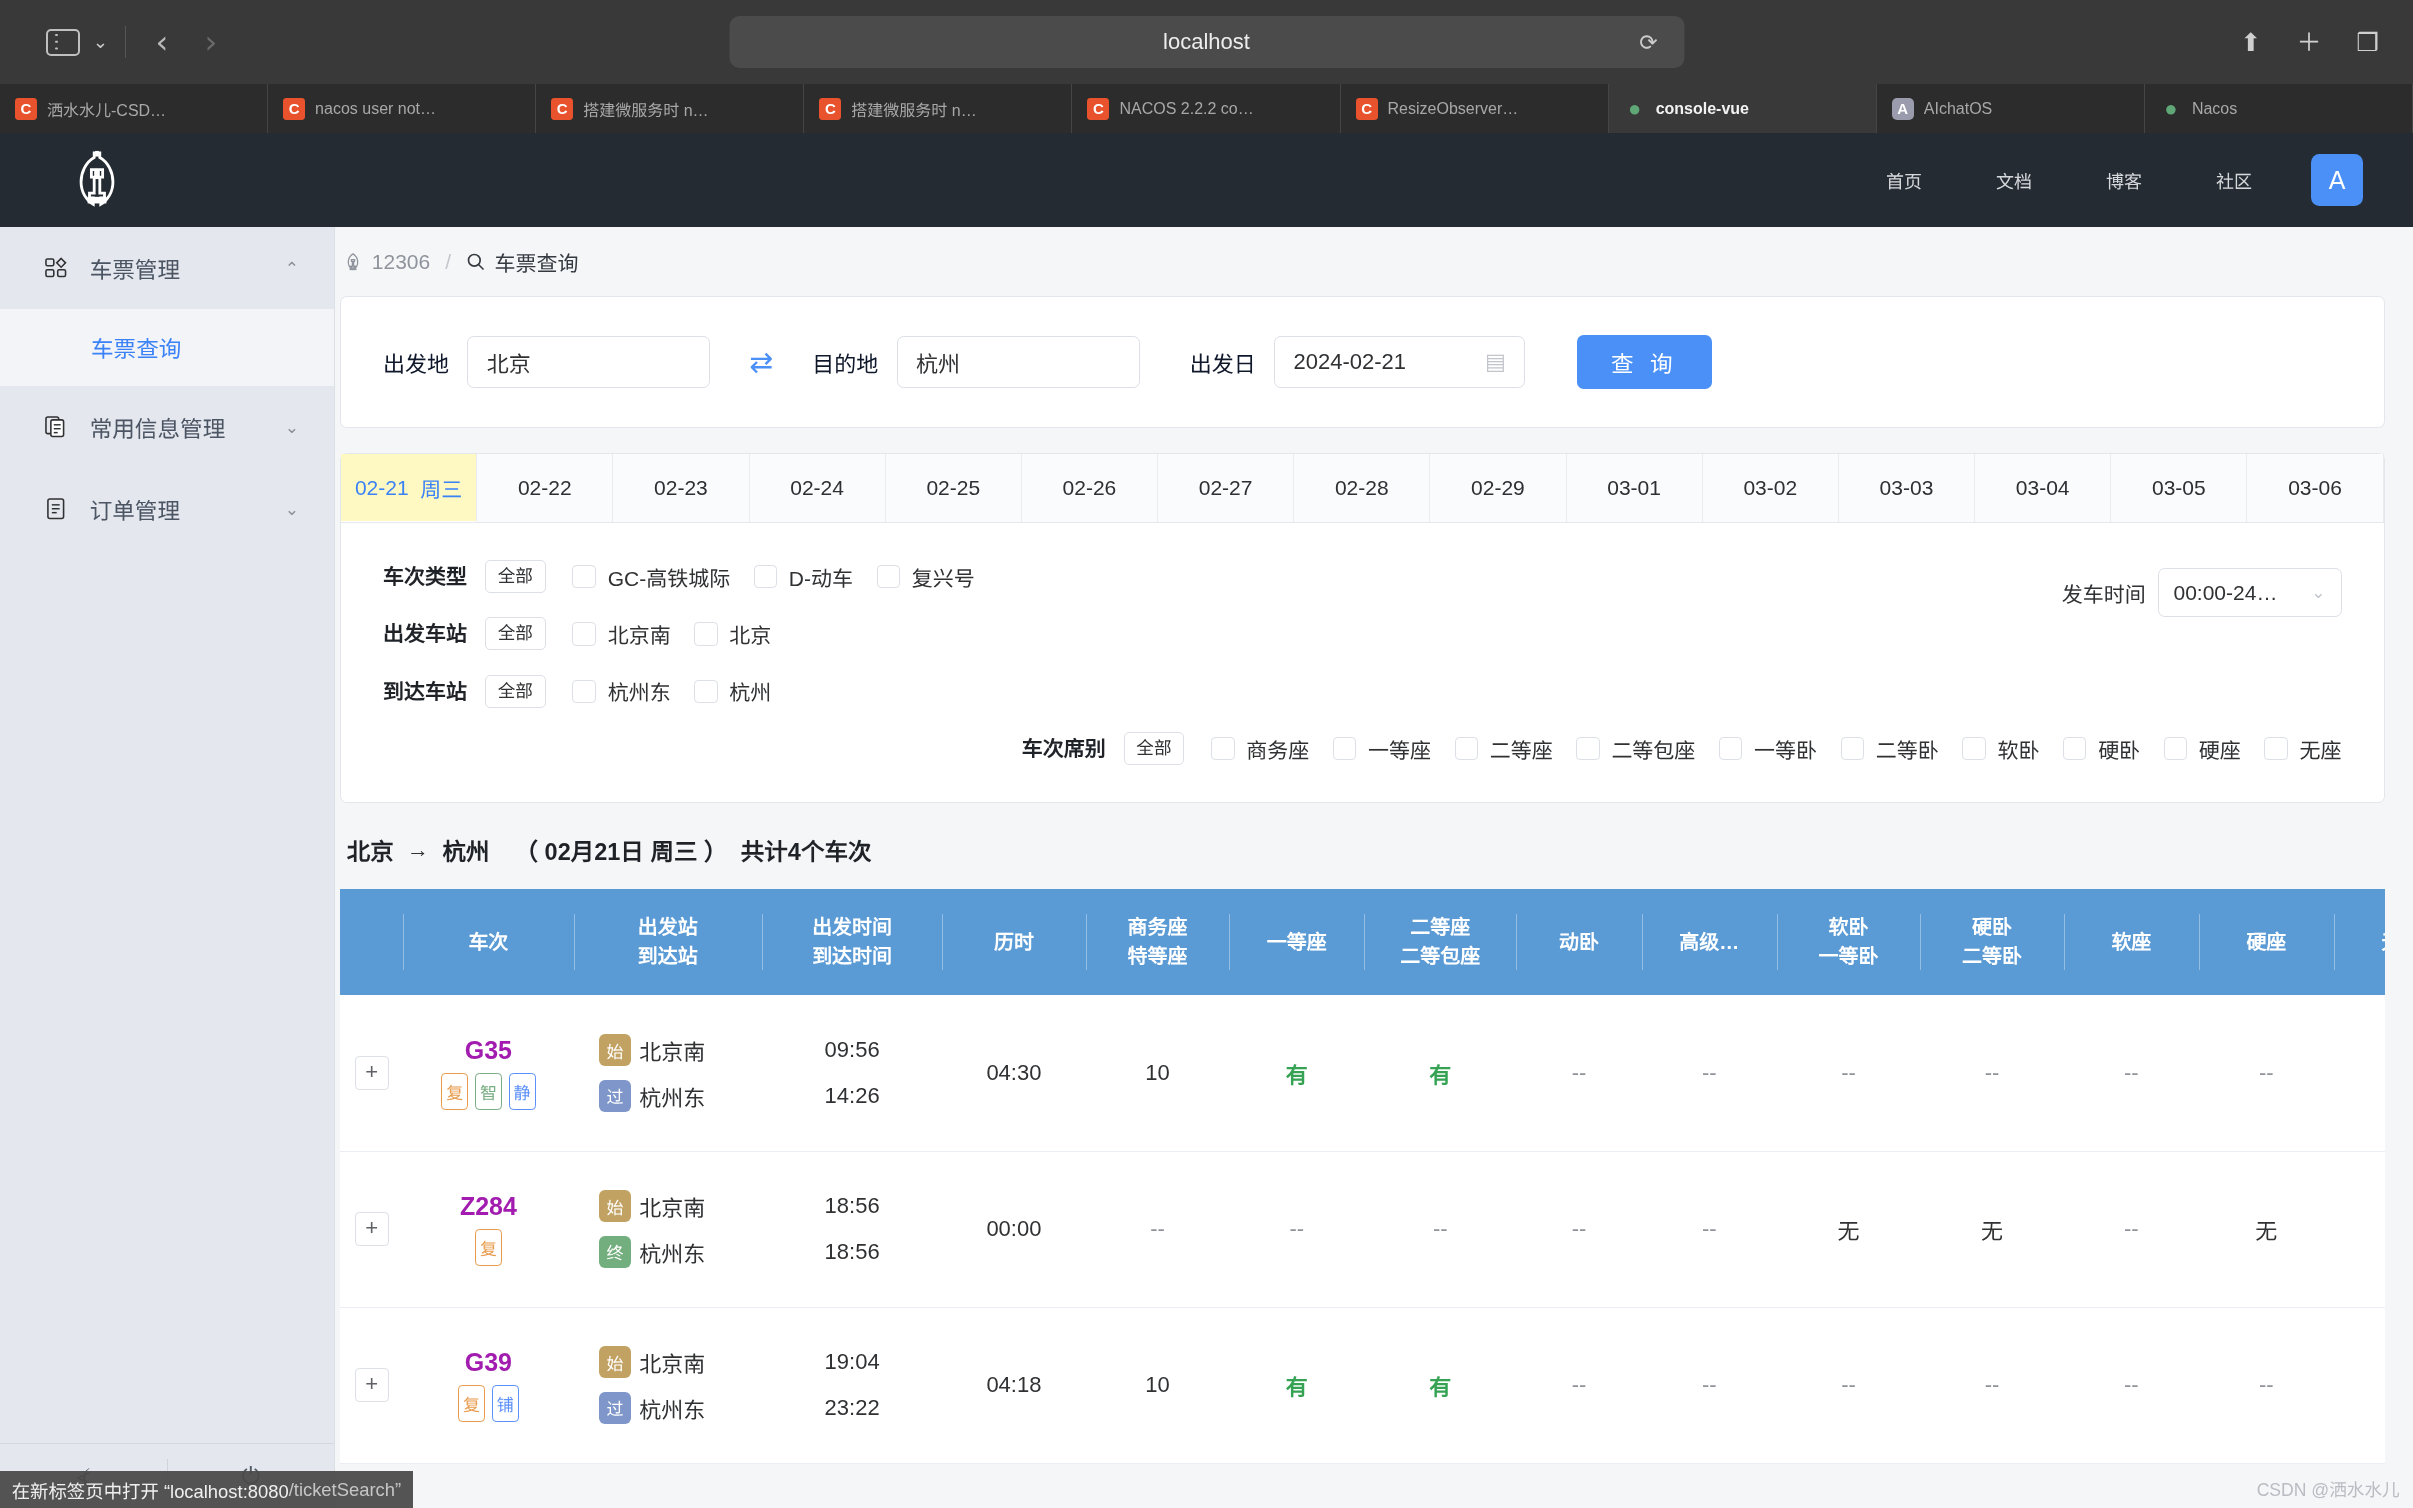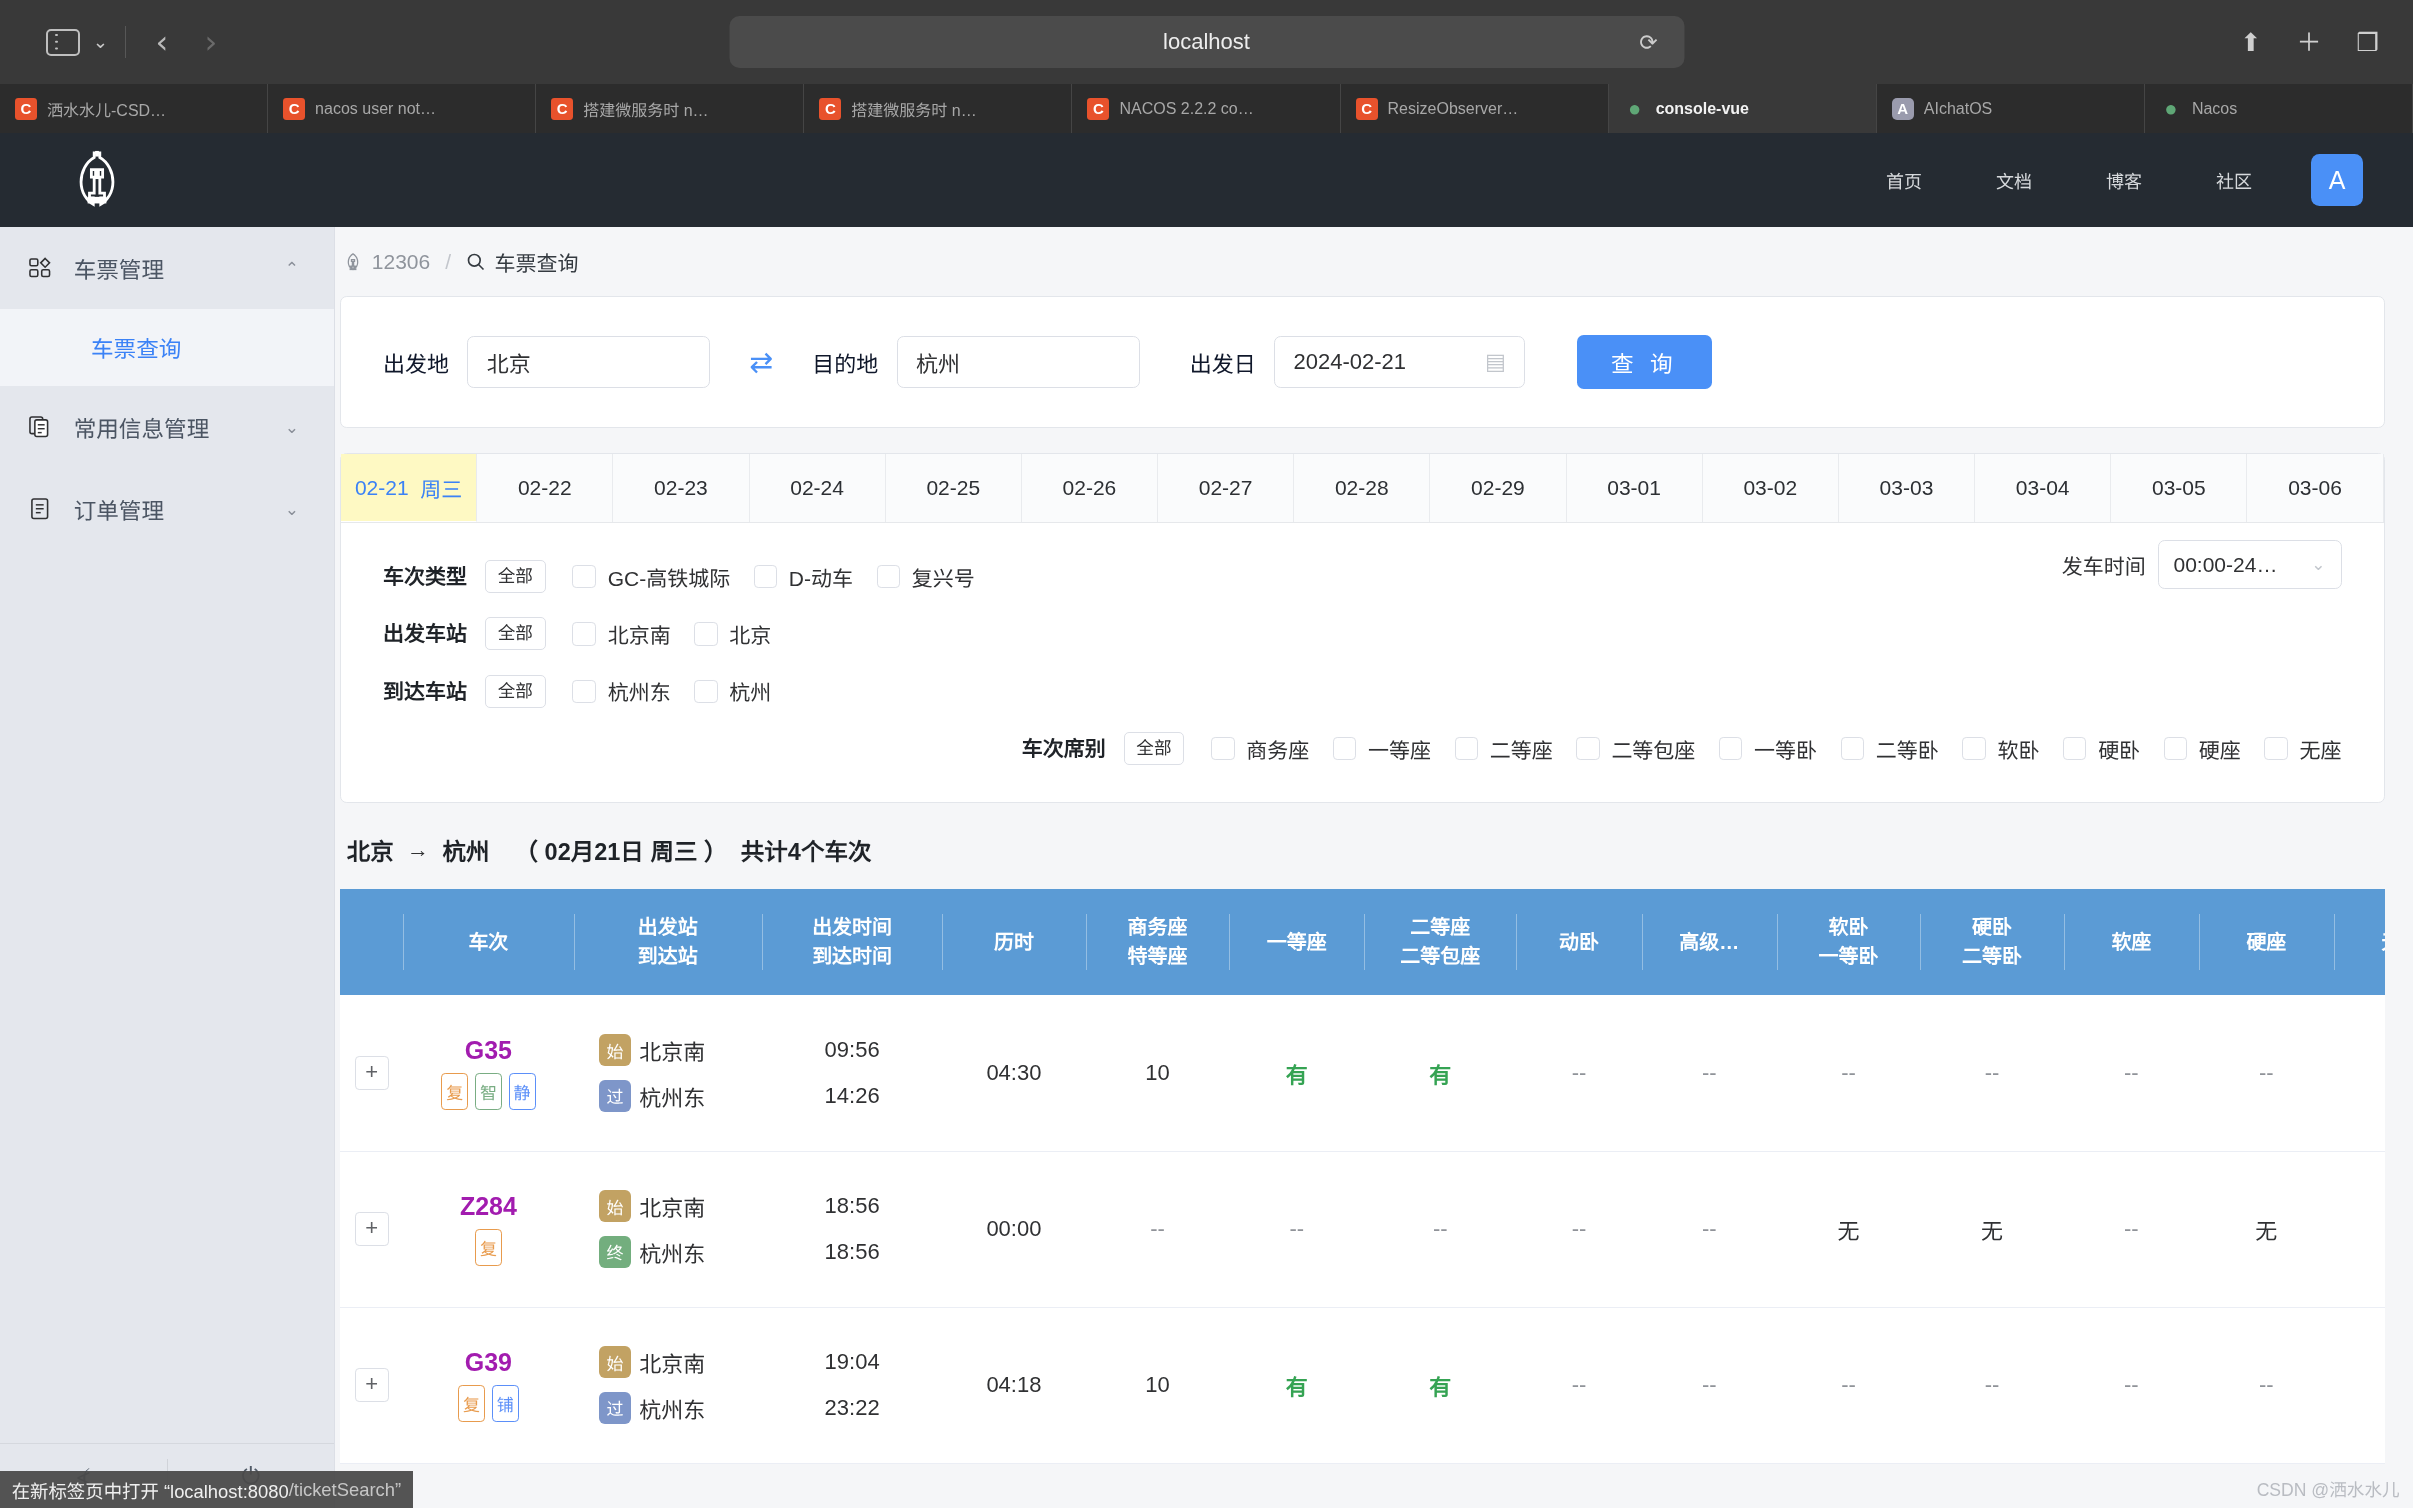"车票管理" .menu-item { padding: 0 28px -> 0 44px }
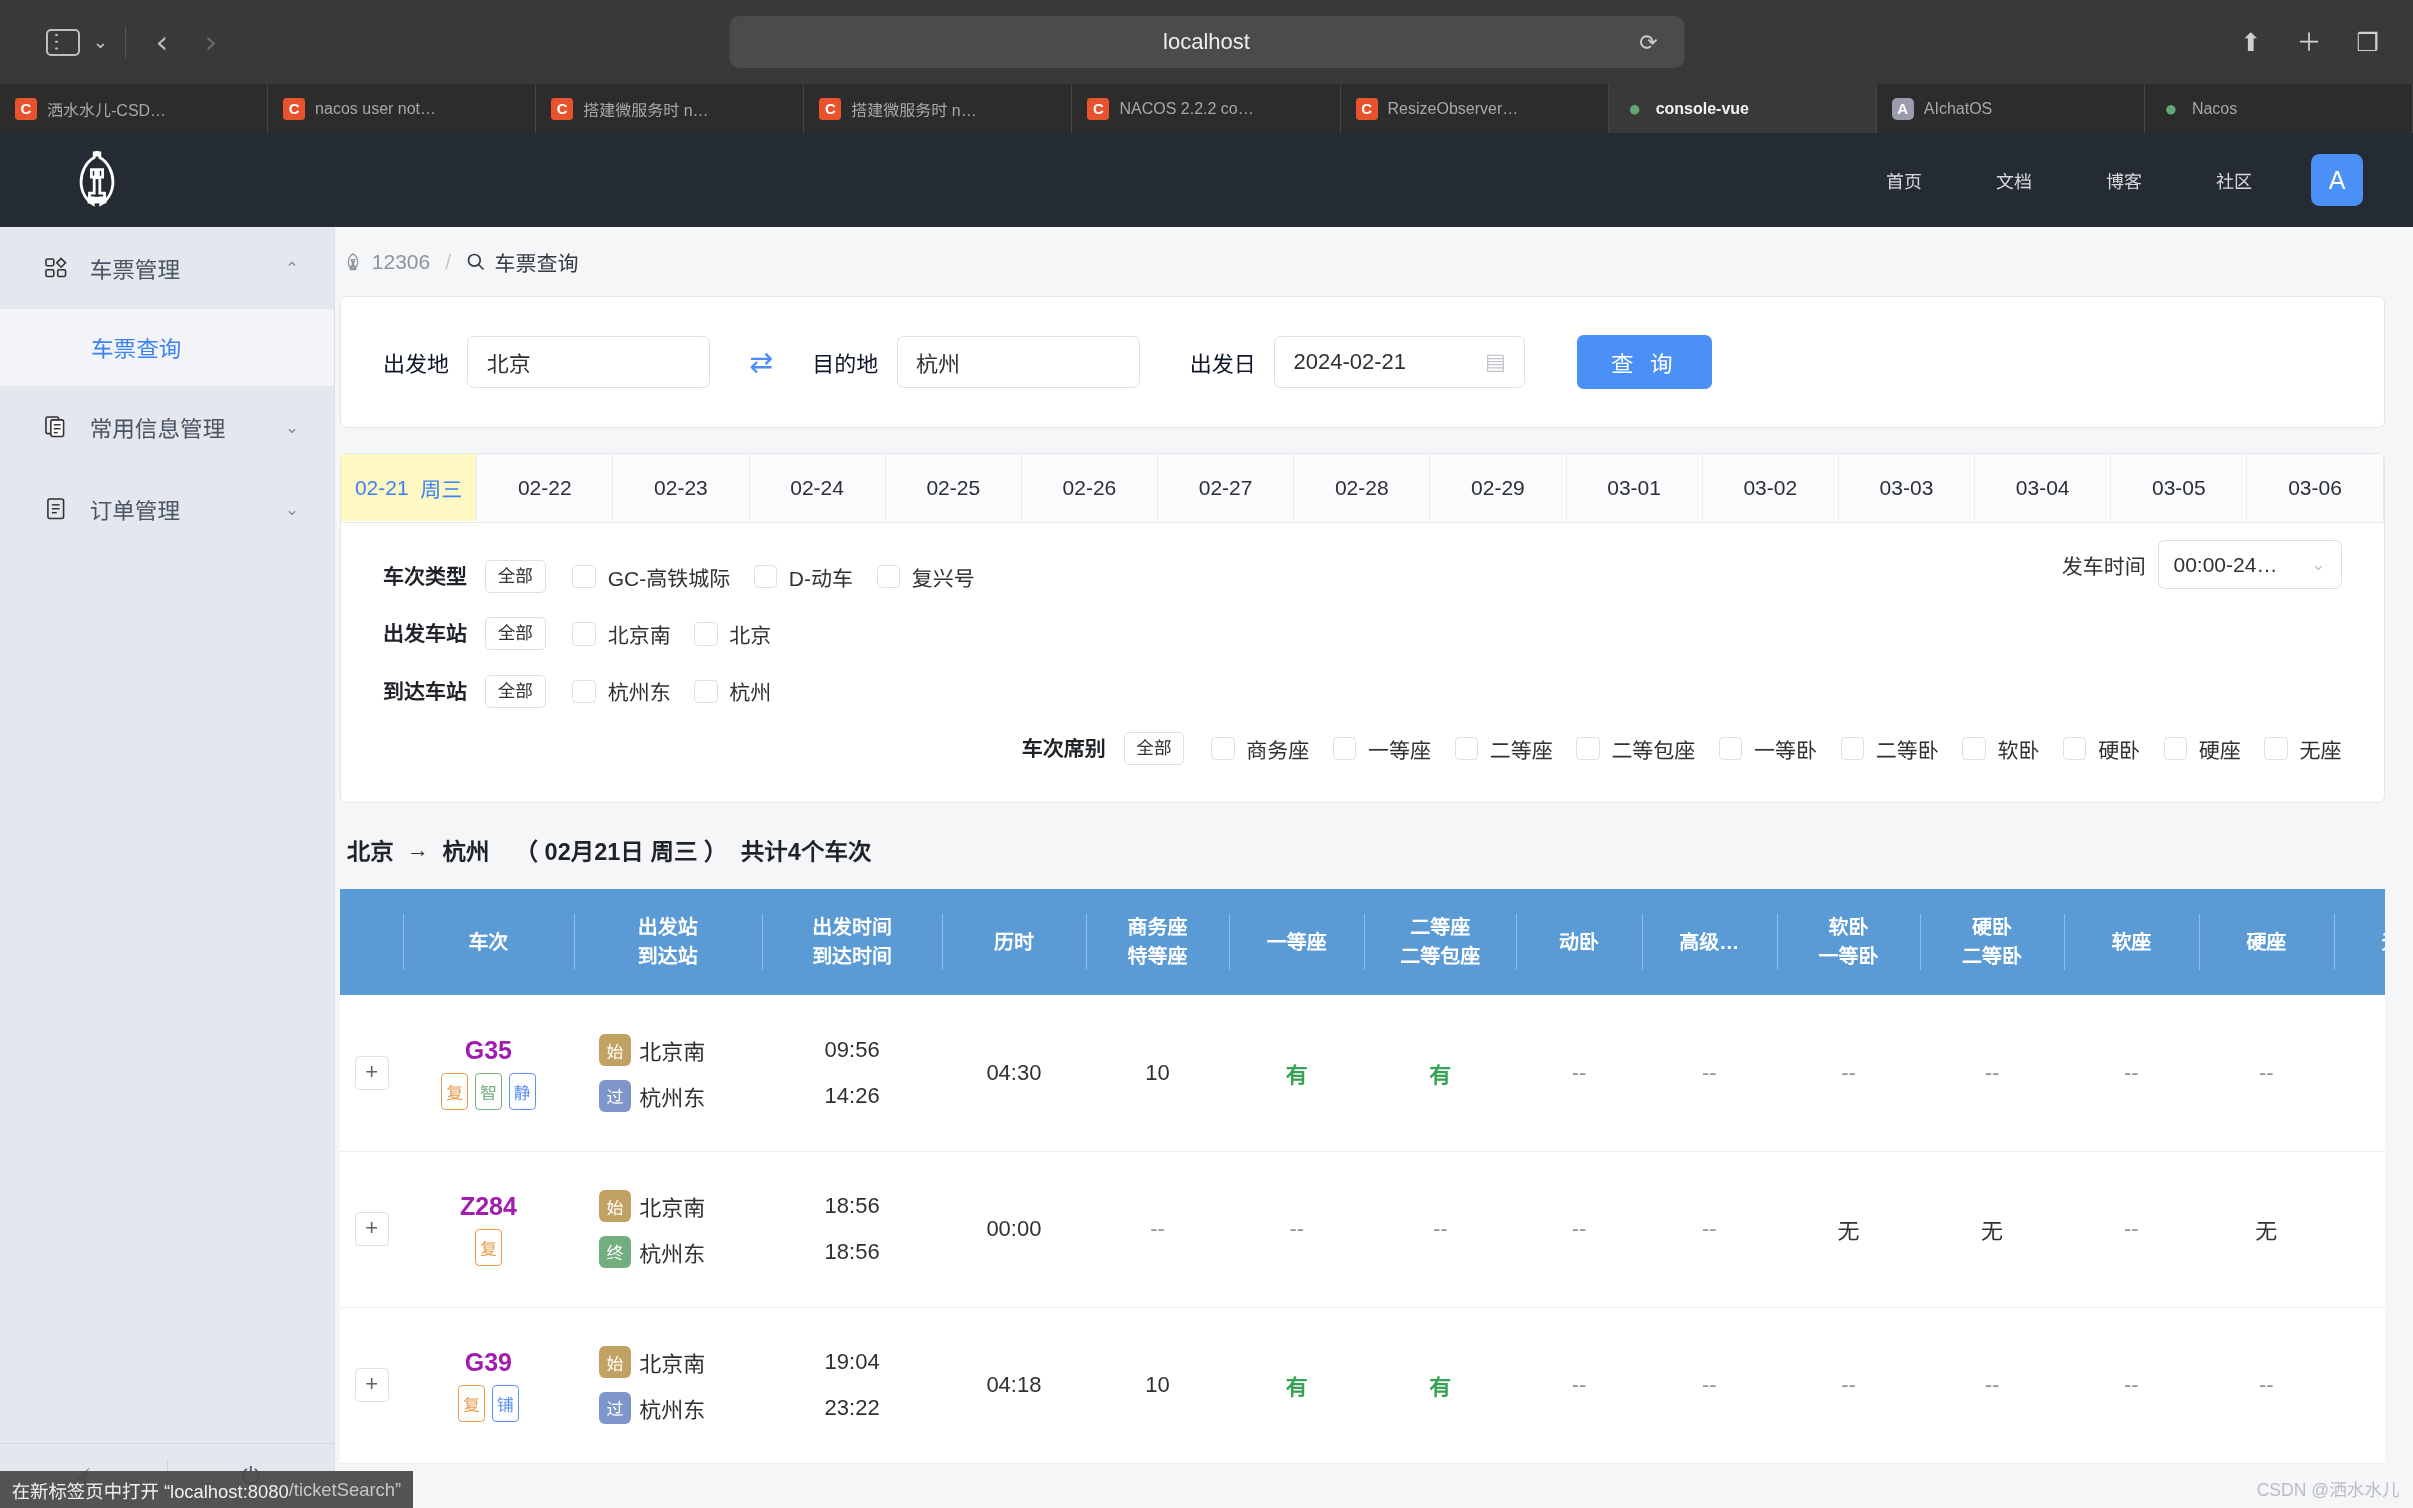"发车时间" .time-select { top: 17px -> 45px }
